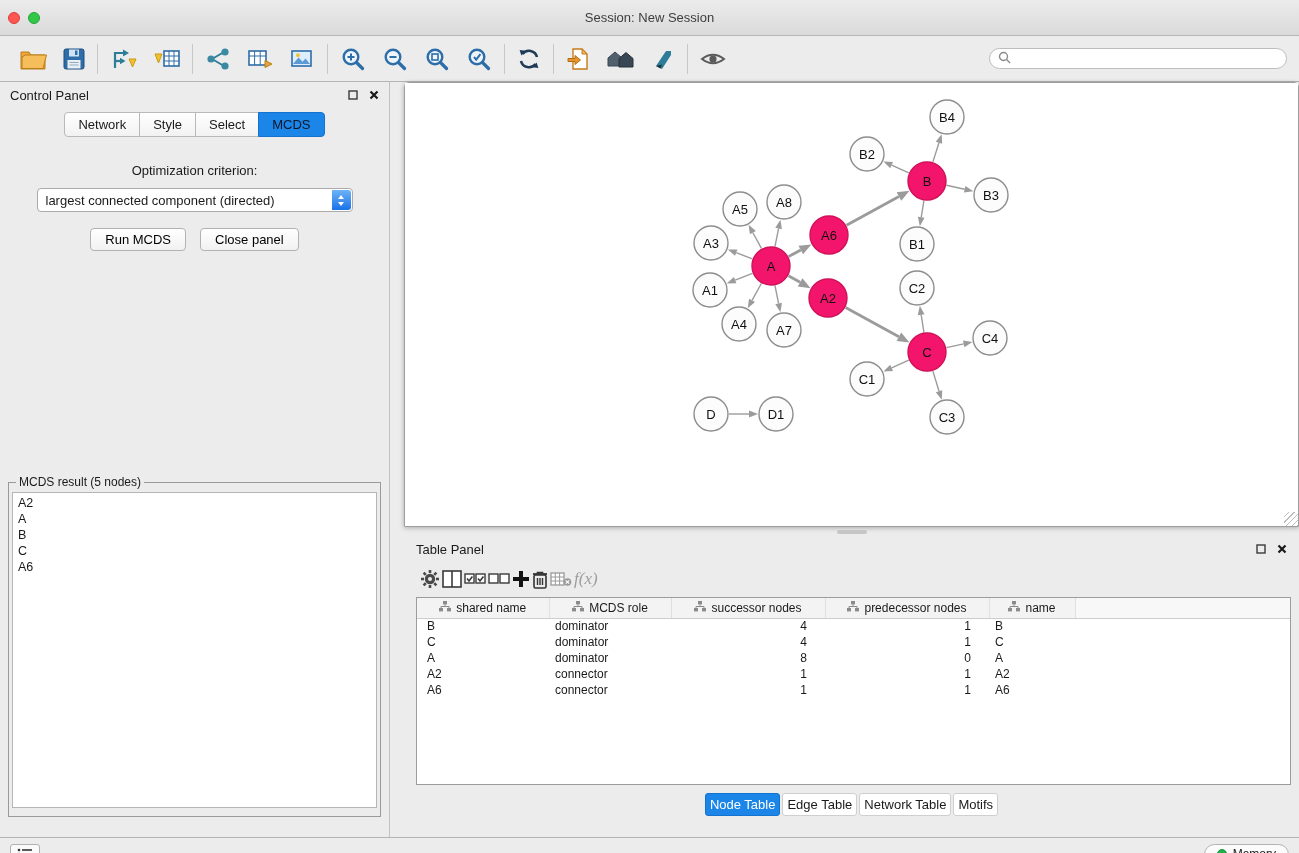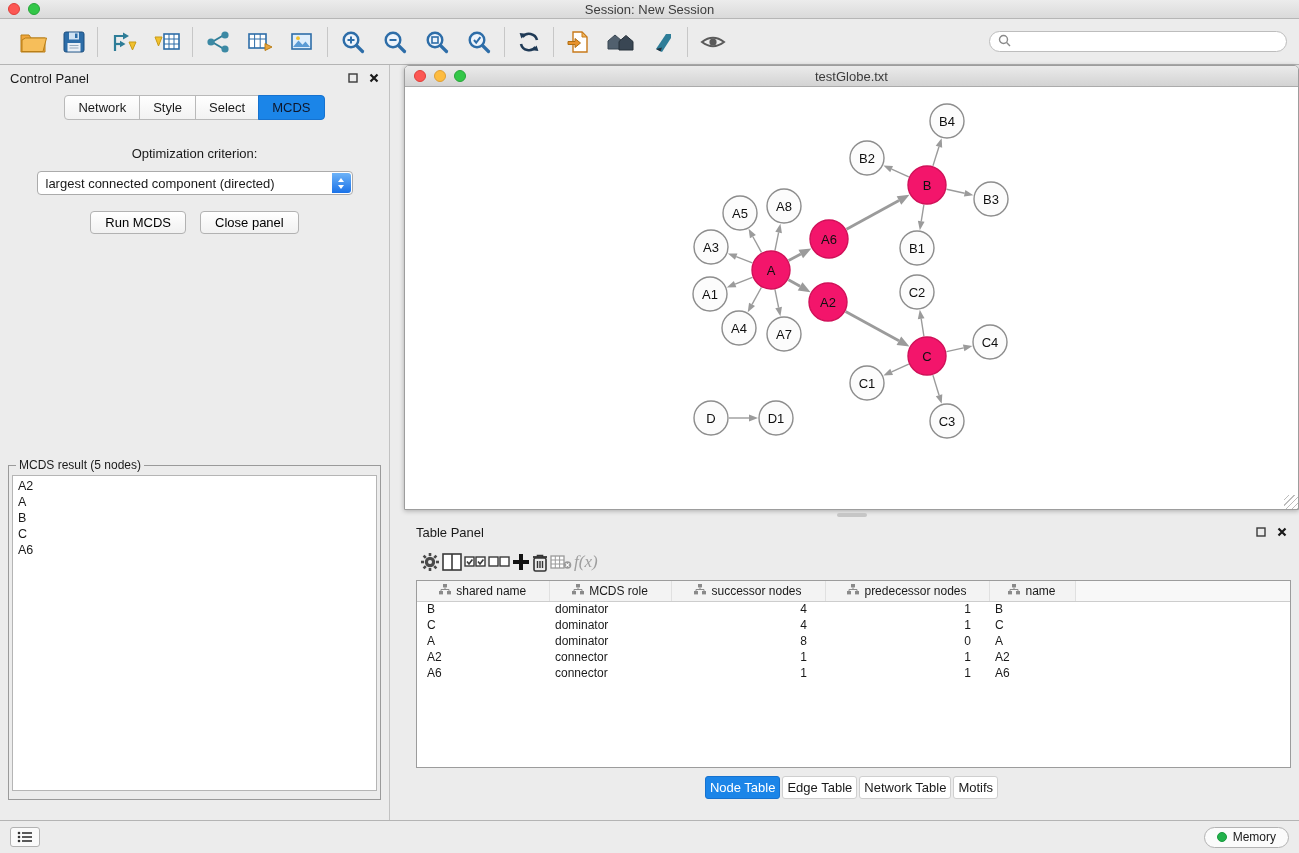"Session: New Session" .titlebar { height: 19px -> 36px }
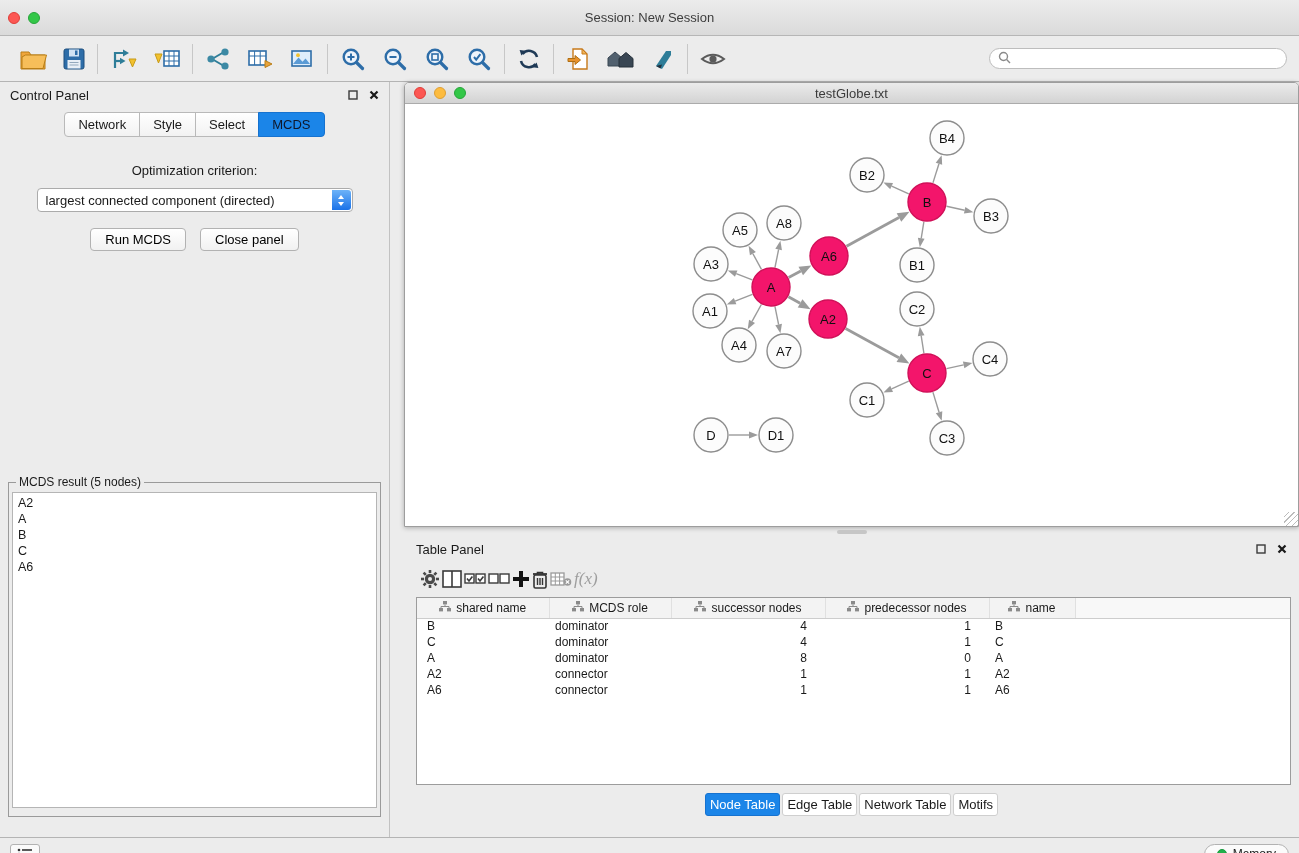"testGlobe.txt" div.net-titlebar { html: <div> <div> <span></span> <span></span> <span></span> </div> <div>testGlobe.txt</div> </div> -> none }
